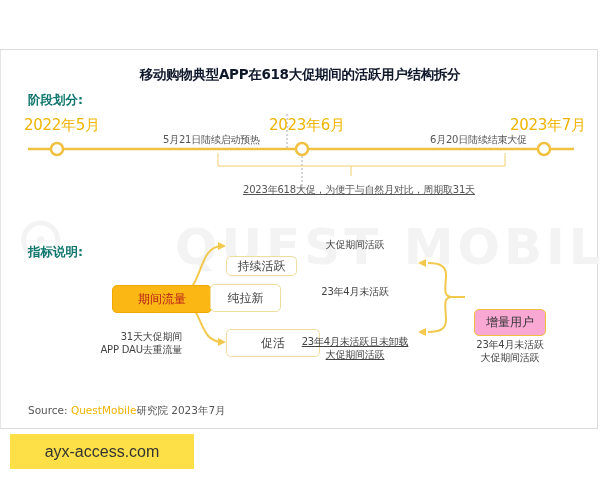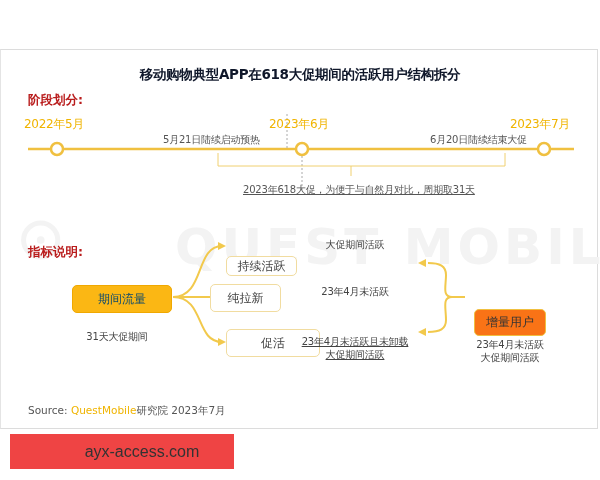"阶段划分:" .section { color: #b91c1c -> #0f766e }
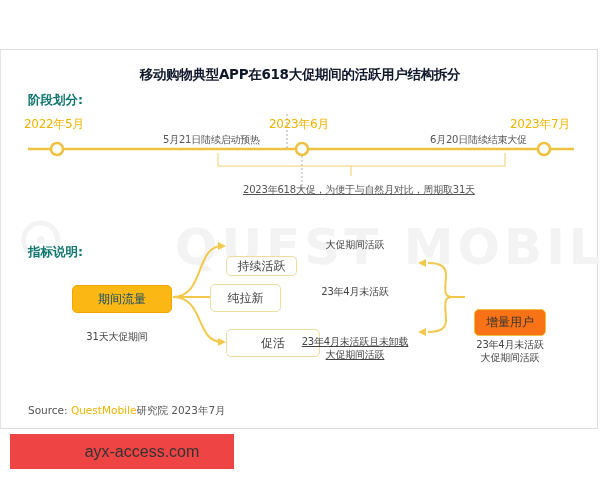"2022年5月" .month { font-size: 12px -> 15px }
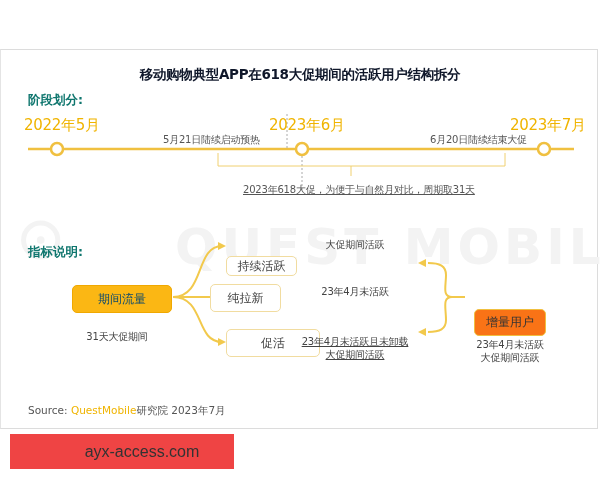"期间流量" .node.main { color: #0c4a6e -> #b91c1c; margin-left: none -> 40px }
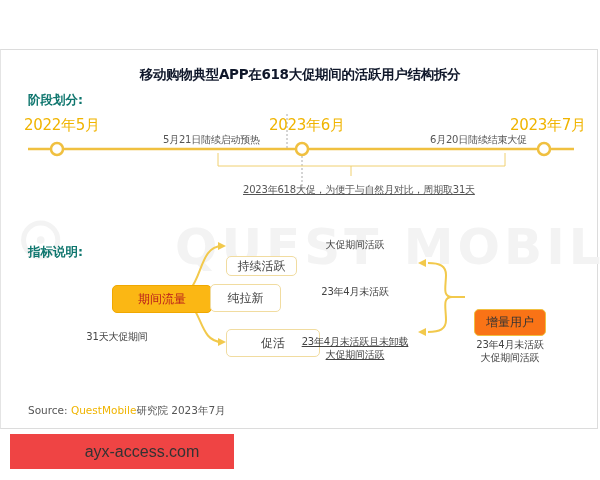"增量用户" .node.inc { background: #f97316 -> #f9a8d4 }
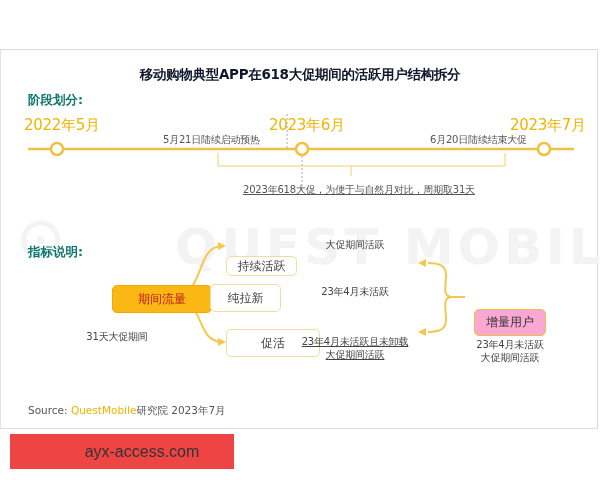"31天大促期间" div.abs { left: 67px -> 82px; text-align: none -> right }
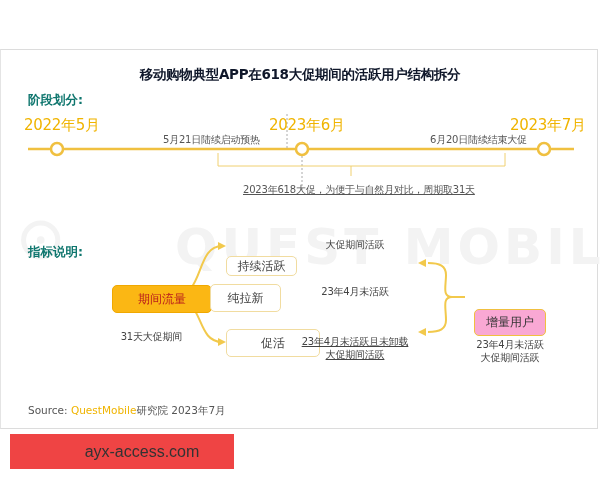"APP DAU去重流量" div { html: none -> <div>APP DAU去重流量</div> }
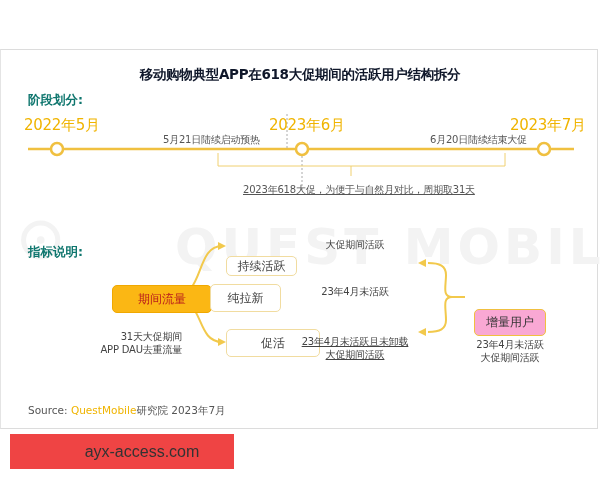"ayx-access.com" .badge { background: #ef4444 -> #fde047; padding-left: 40px -> none }
